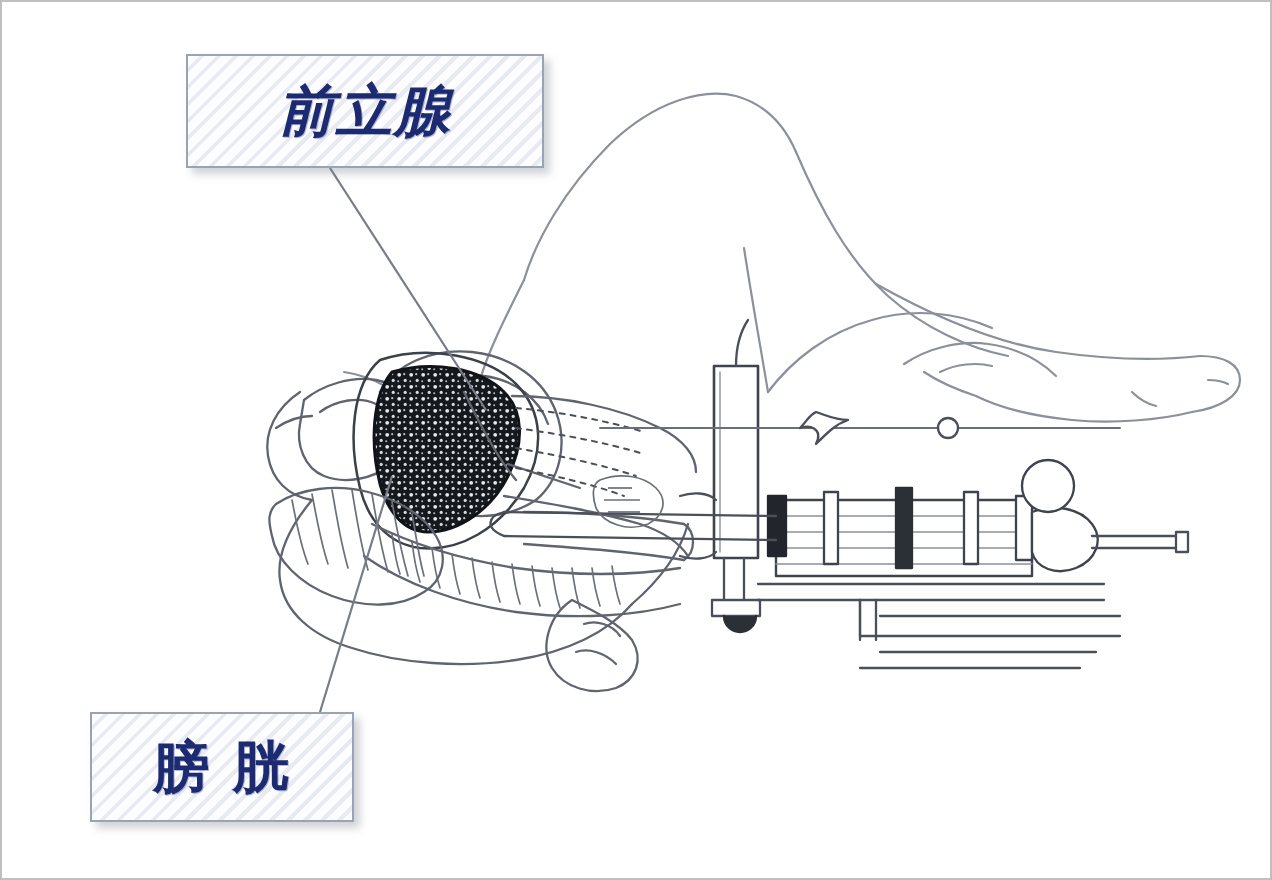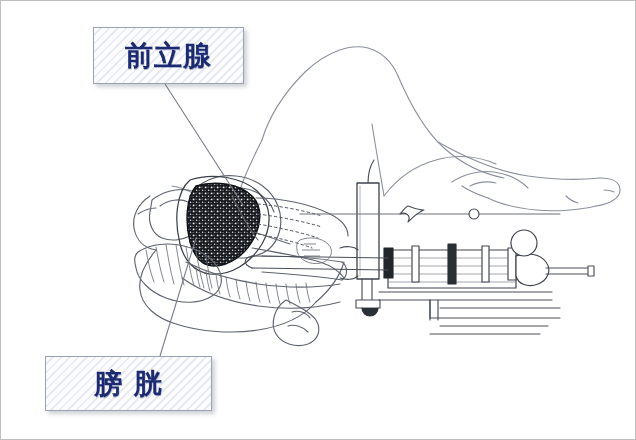"前立腺" #callout-prostate { font-style: none -> italic; width: 151px -> 179px }
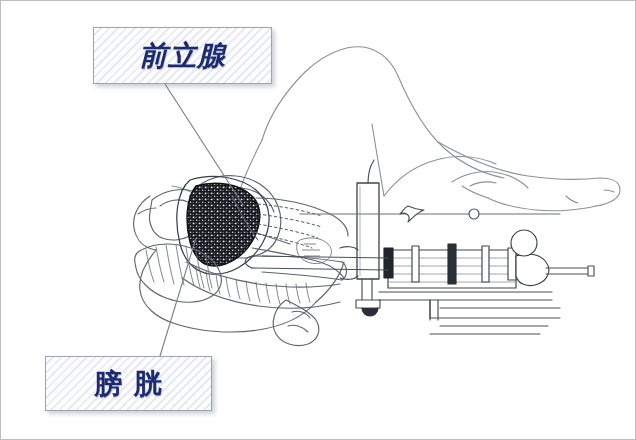"膀 胱" #callout-bladder { width: 167px -> 132px }
